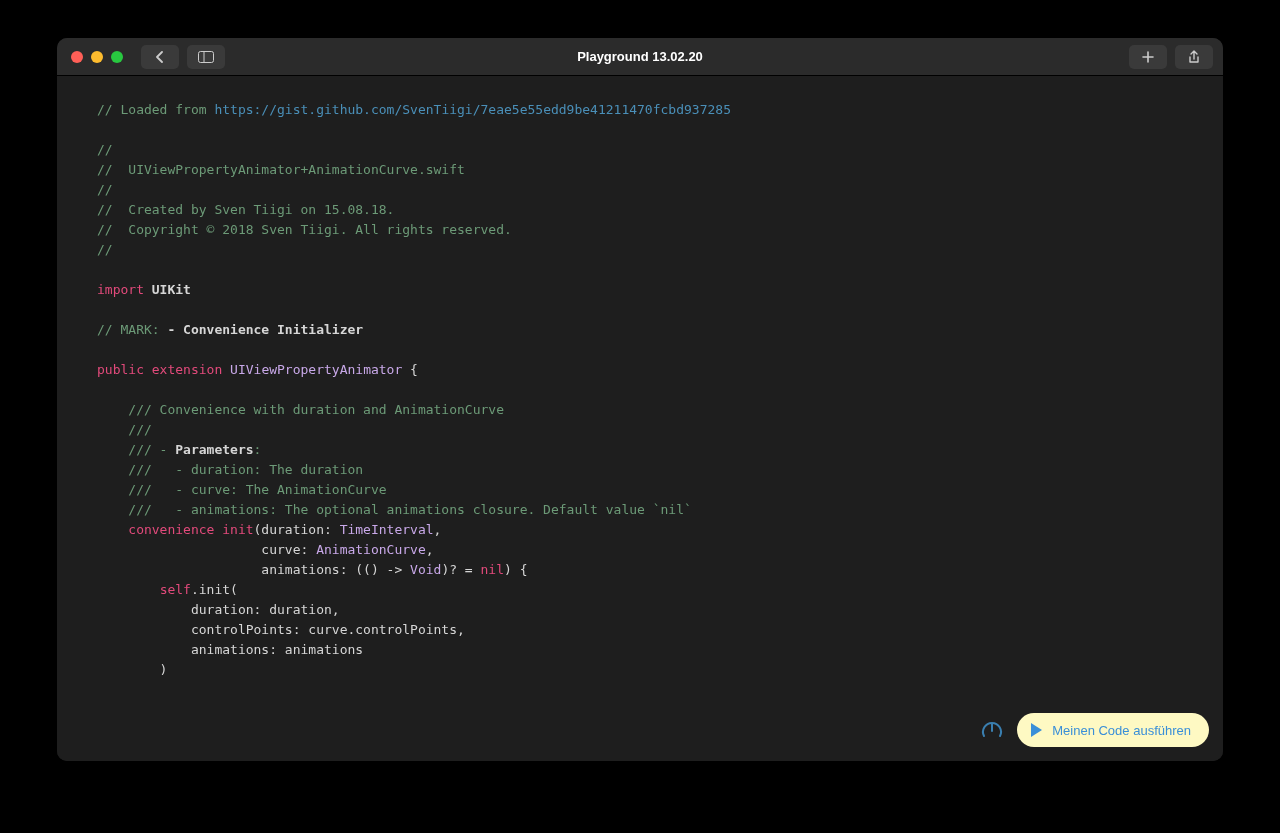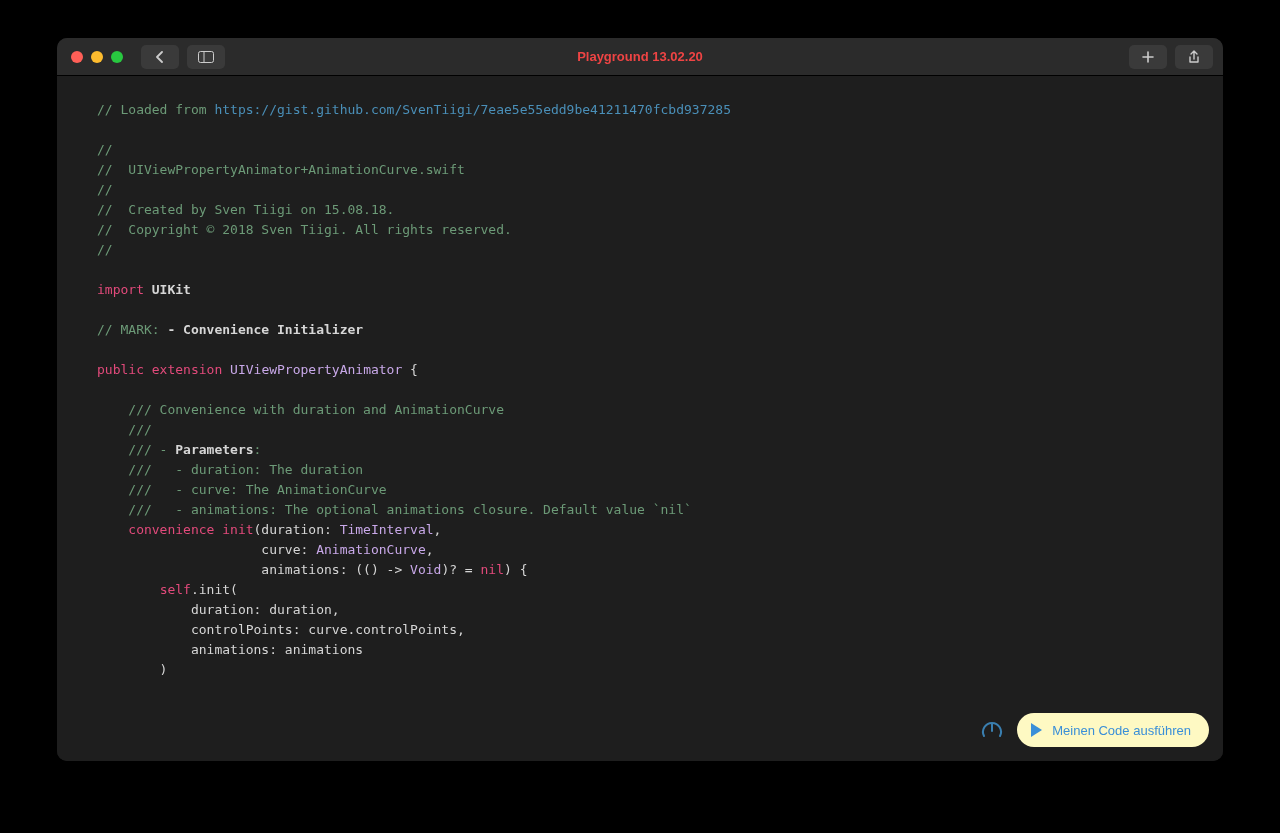"Playground 13.02.20" .title { color: #ef4444 -> #ffffff }
